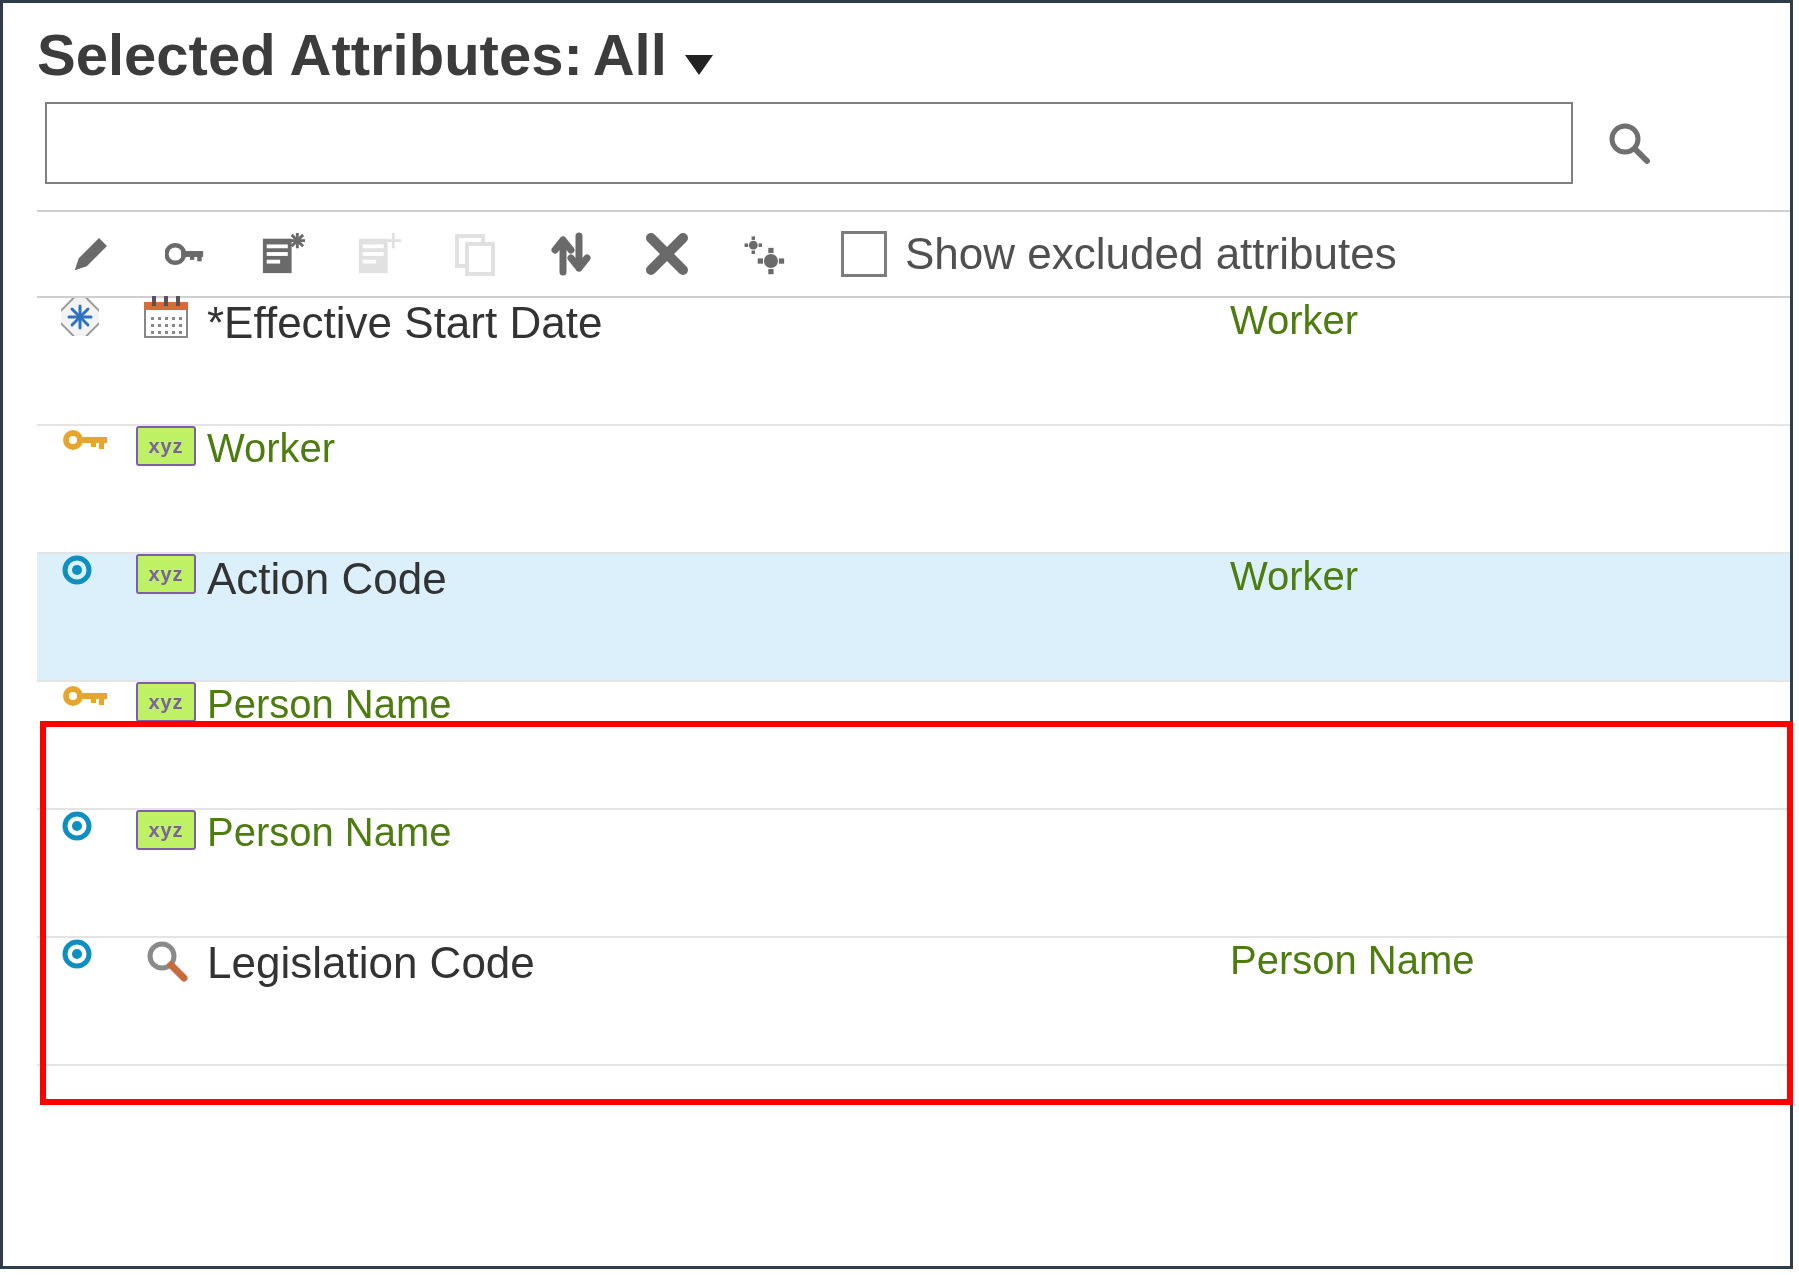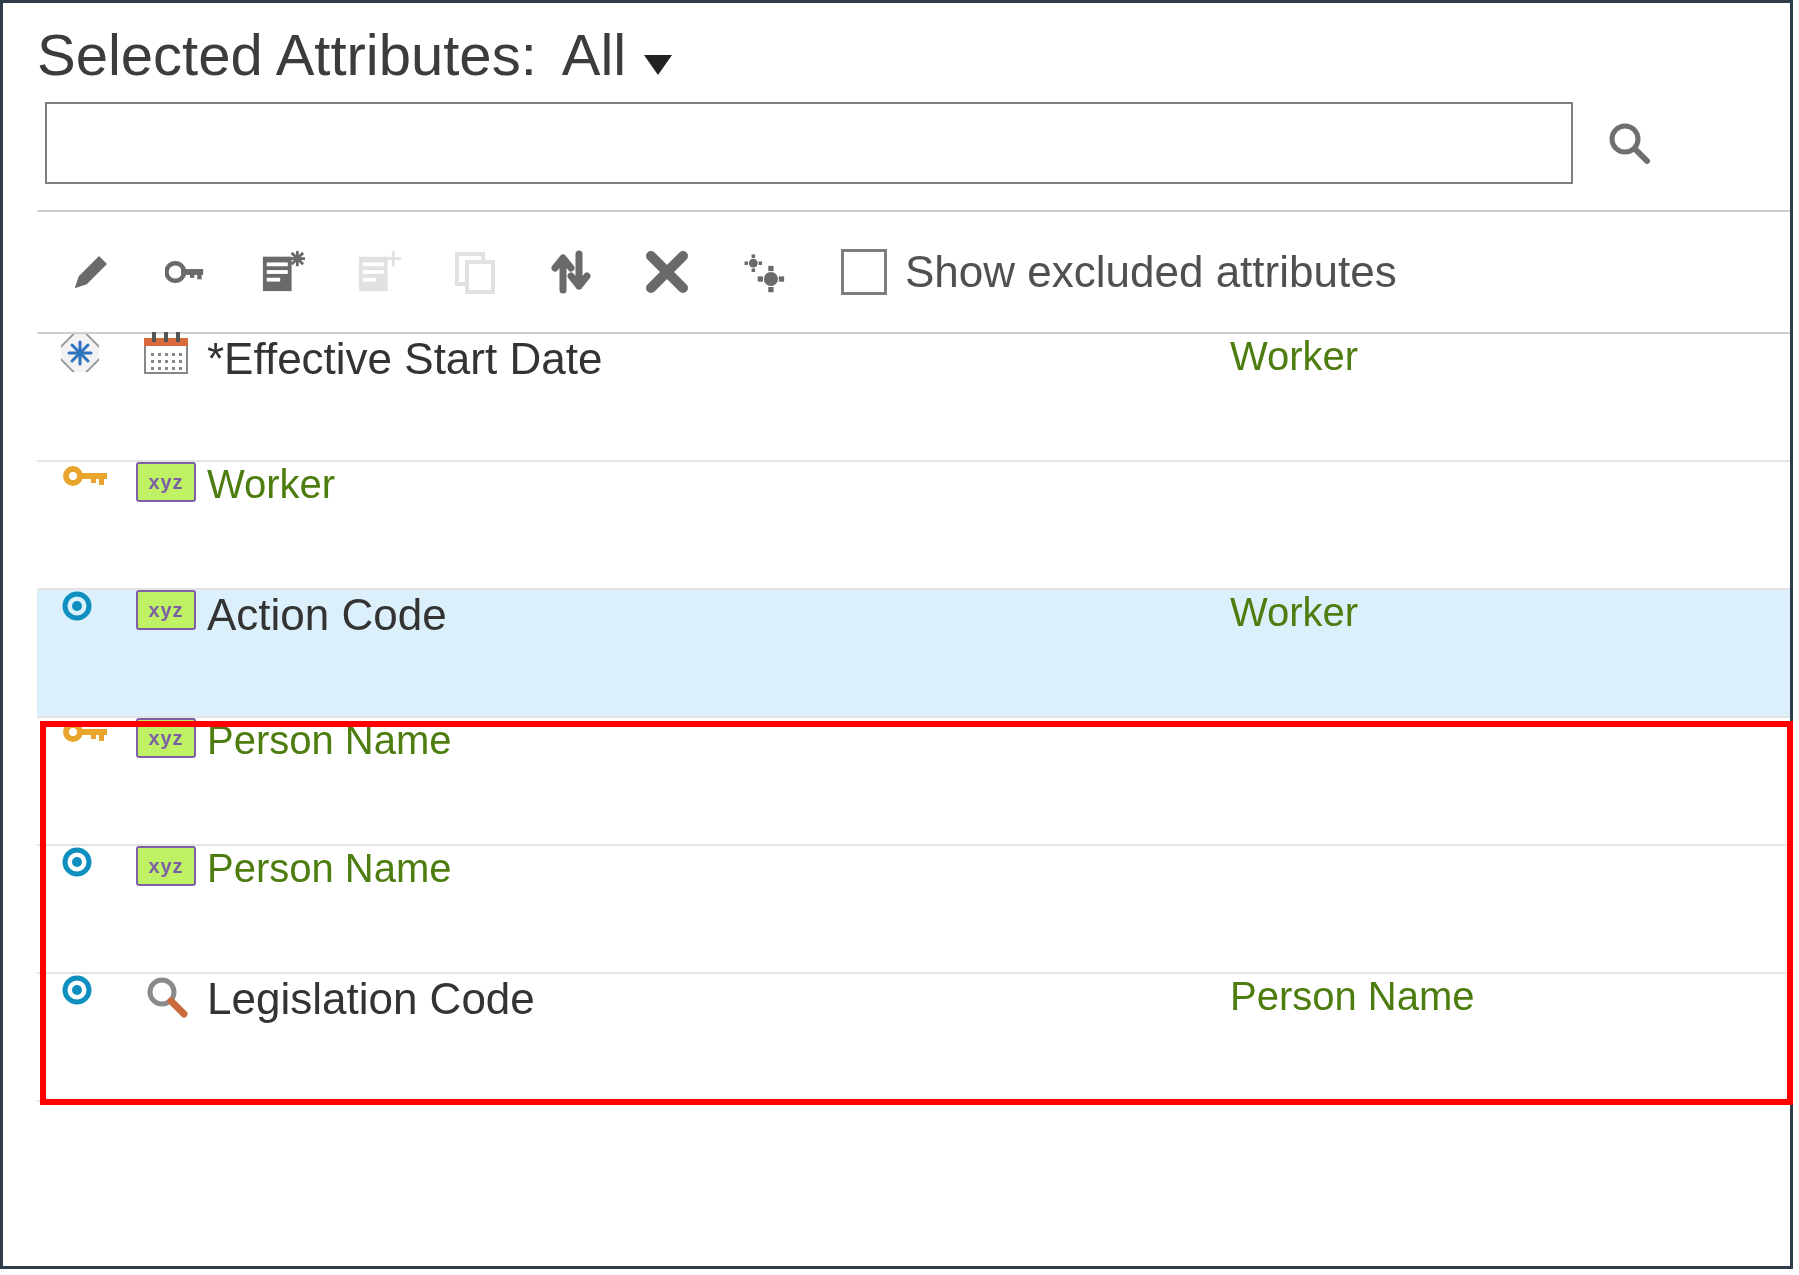"Selected Attributes:" .hdr { font-weight: 400 -> 700 }
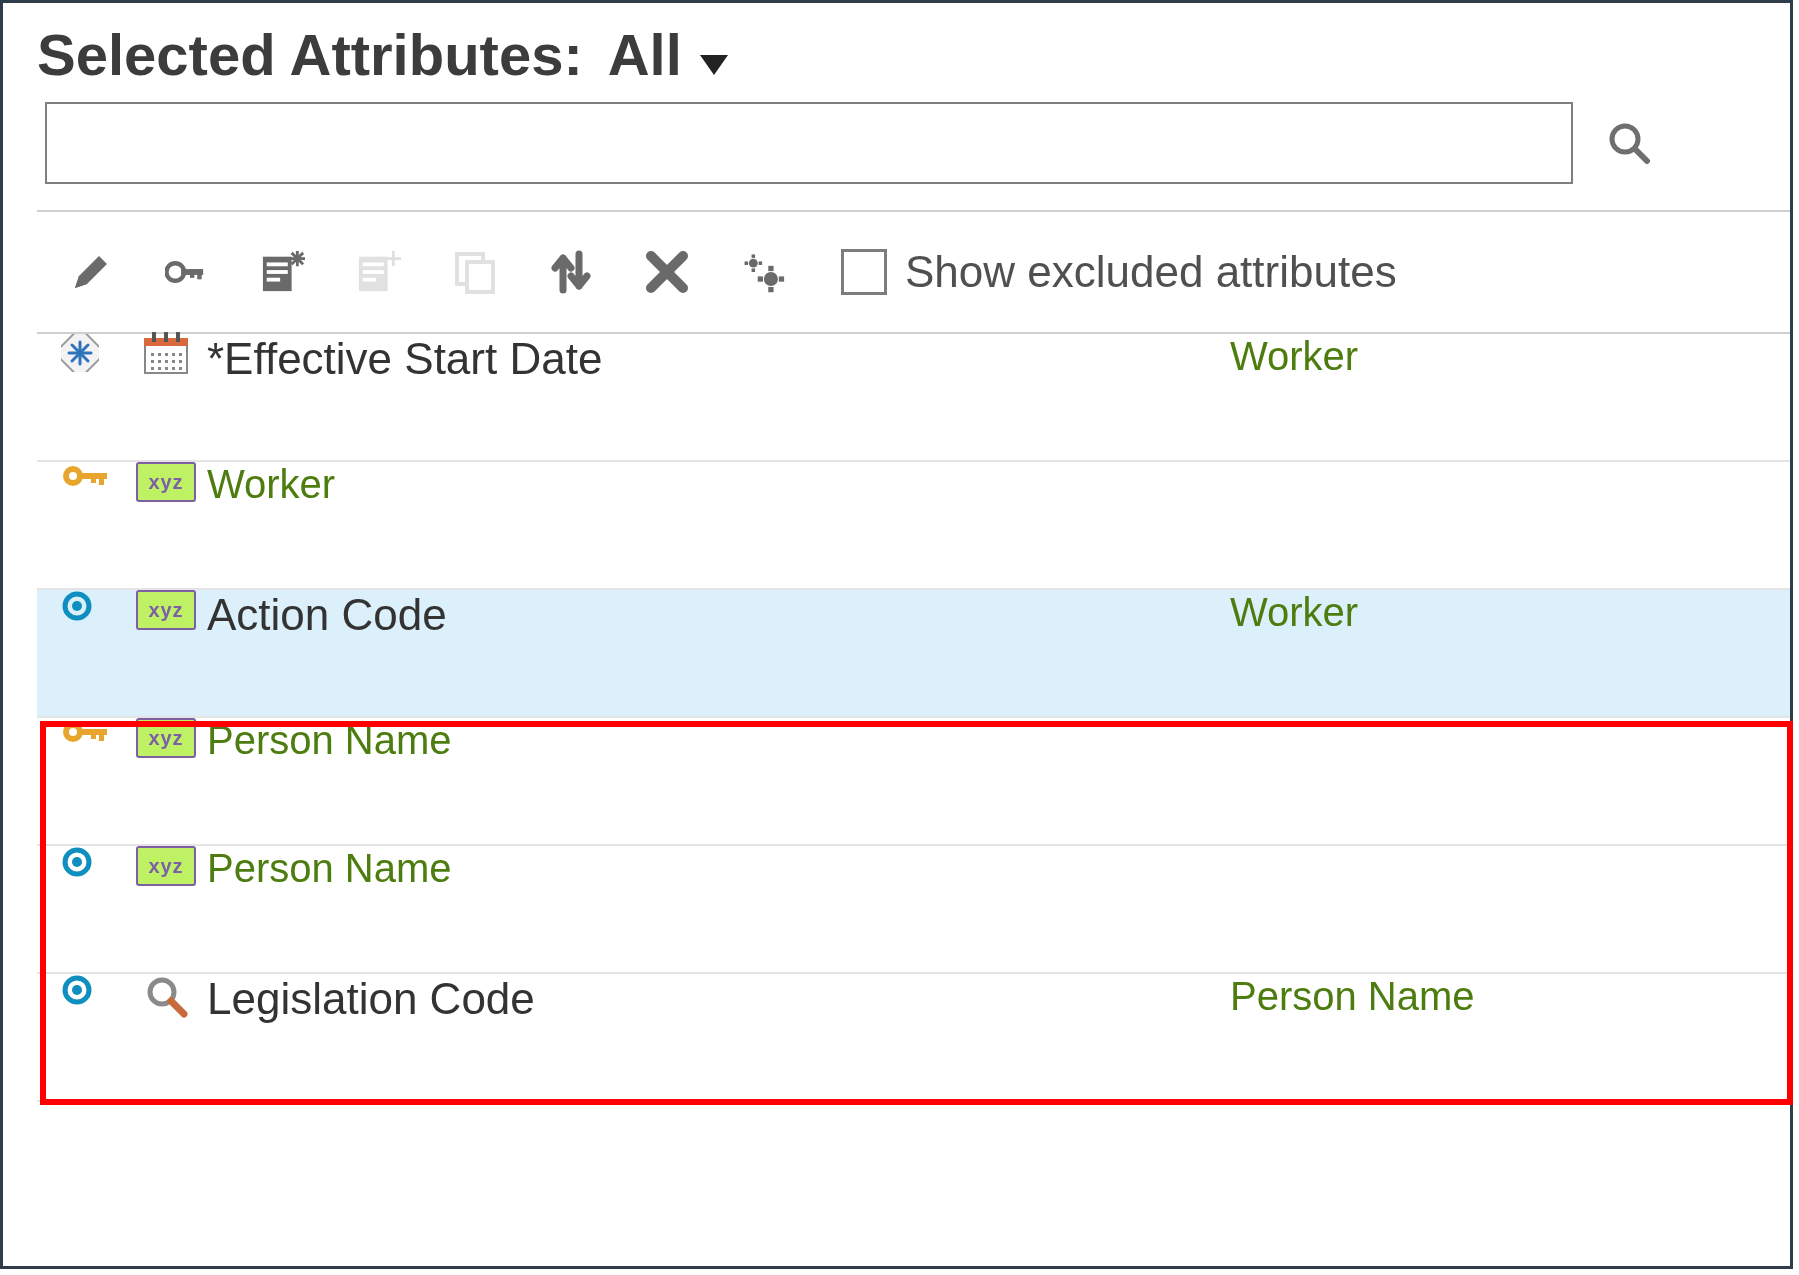"All" .hdr .sel { margin-left: 19px -> 4px }
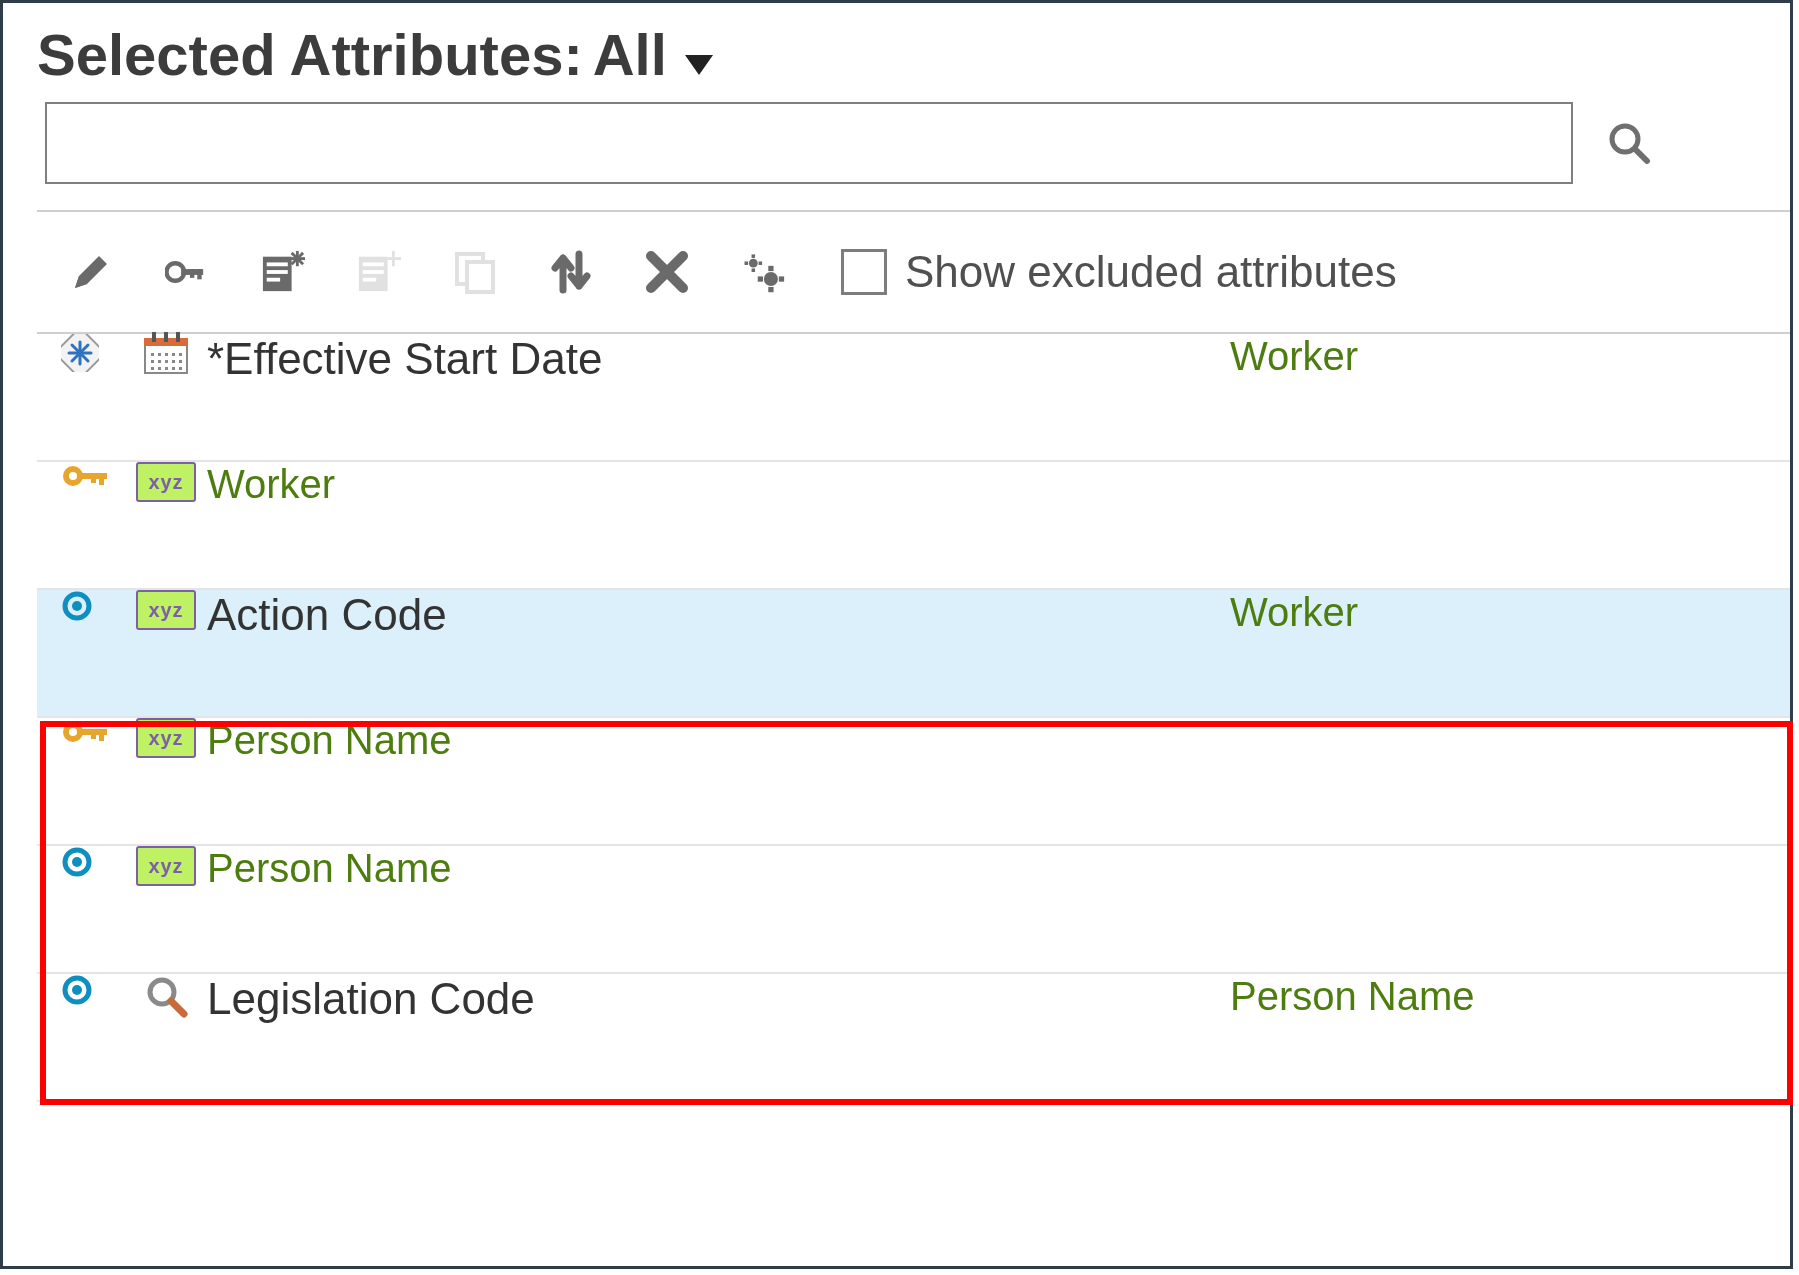"Show excluded attributes" .toolbar { height: 120px -> 84px }
